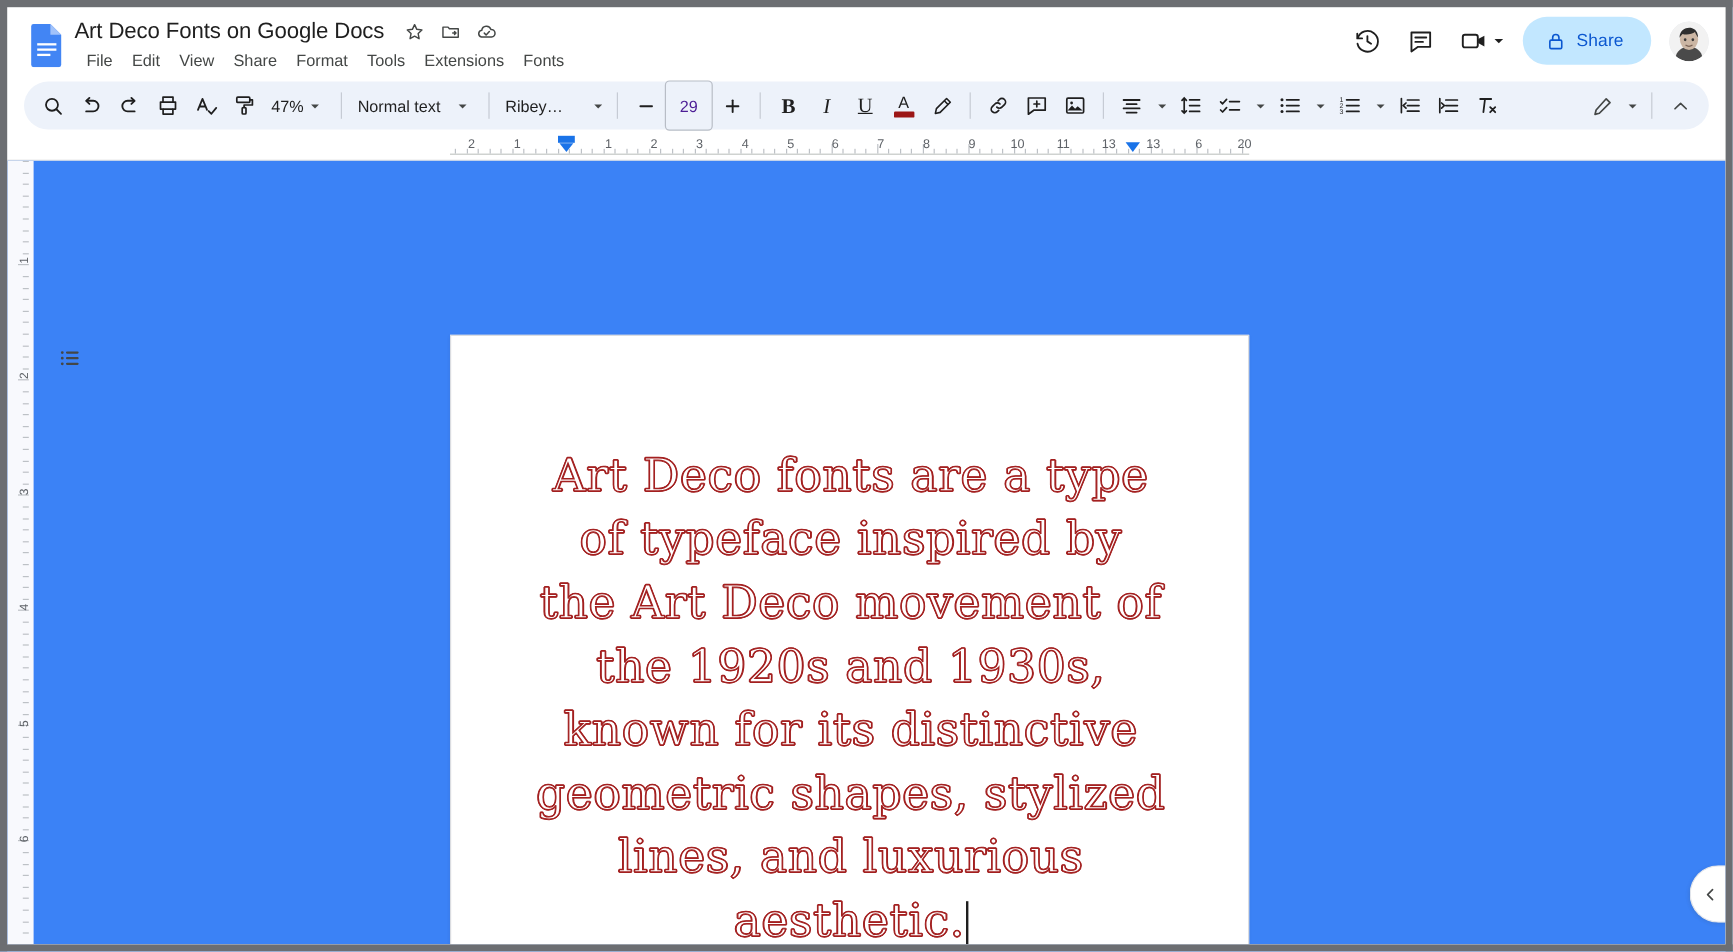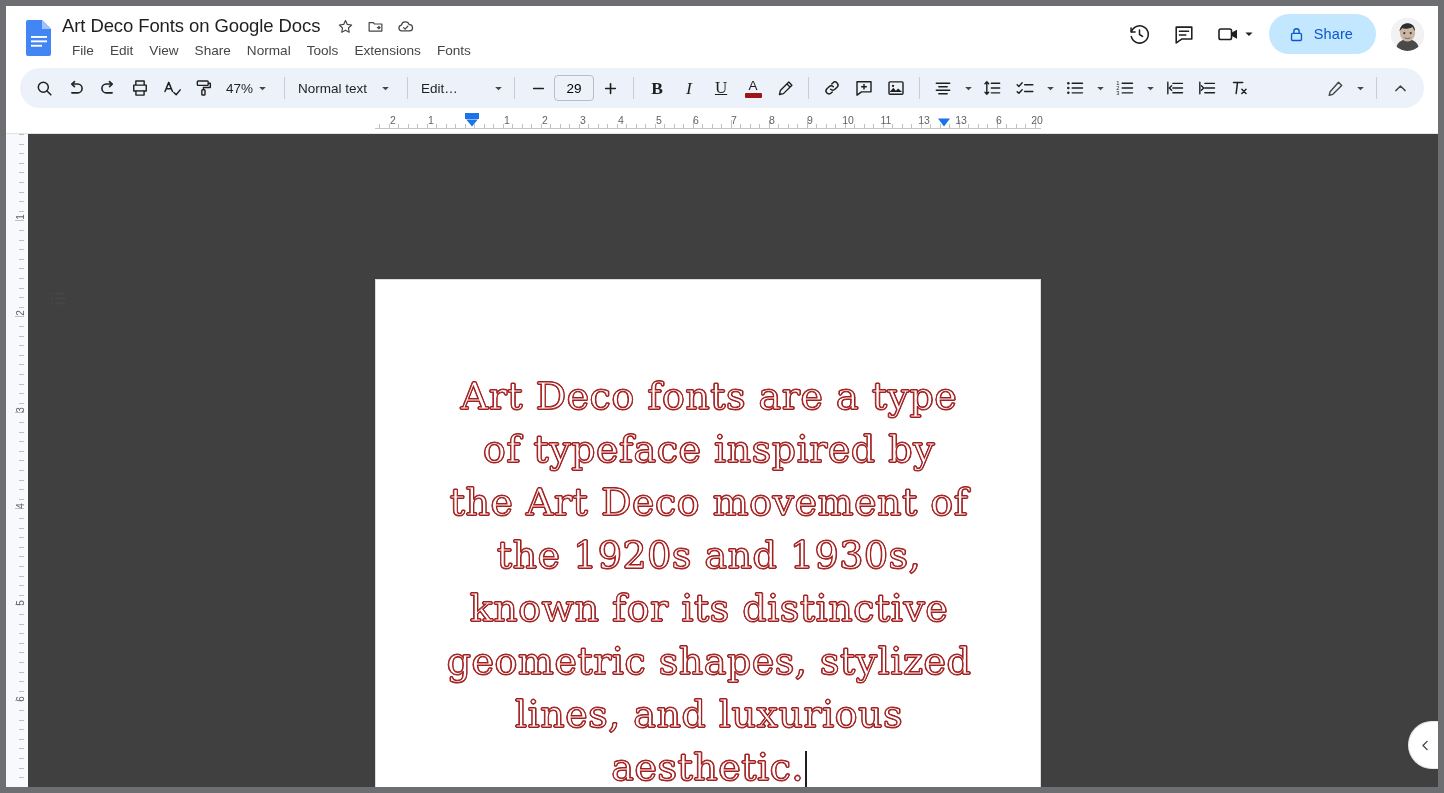"Normal" div.menu-item { text: Normal -> Format }
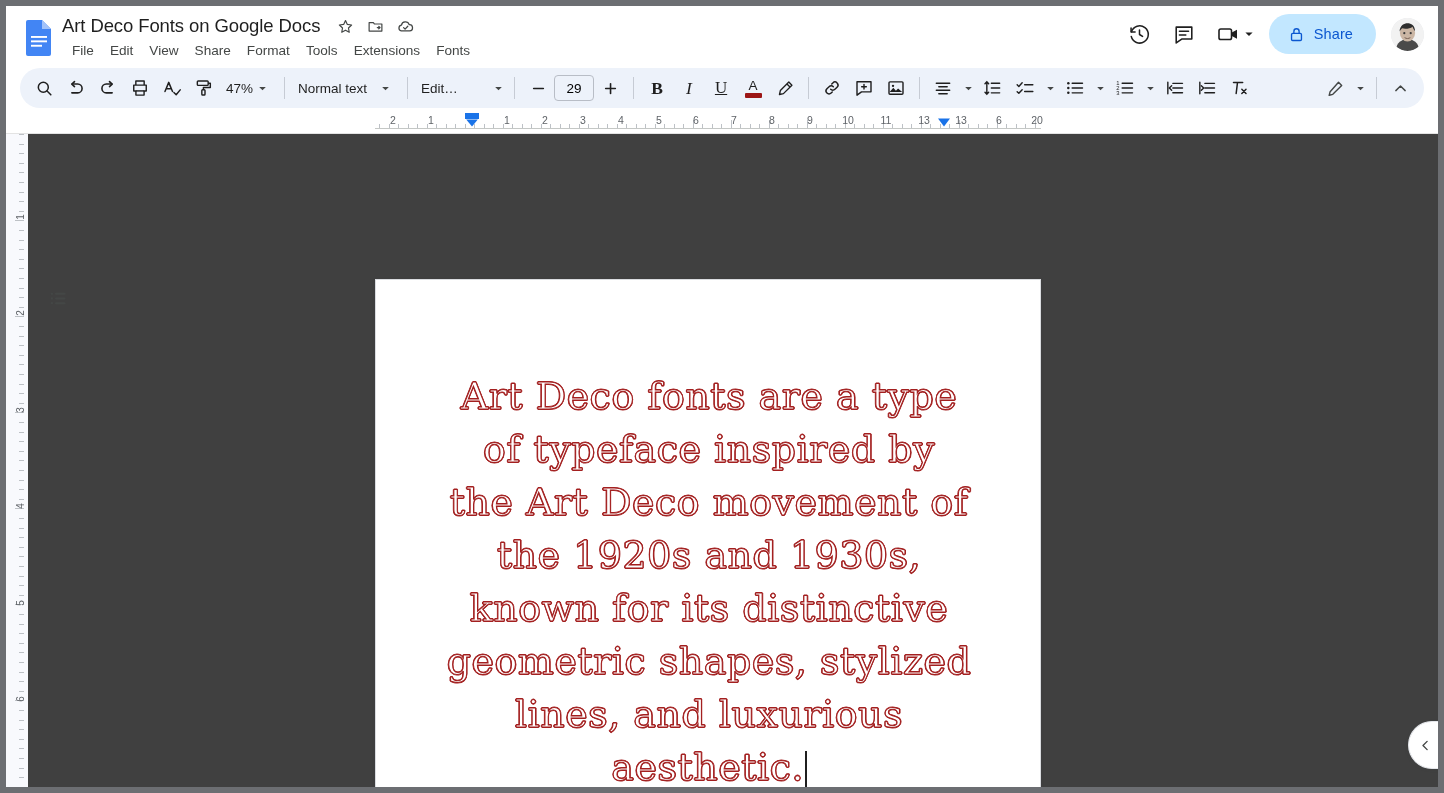"Edit…" span { text: Edit -> Ribey }
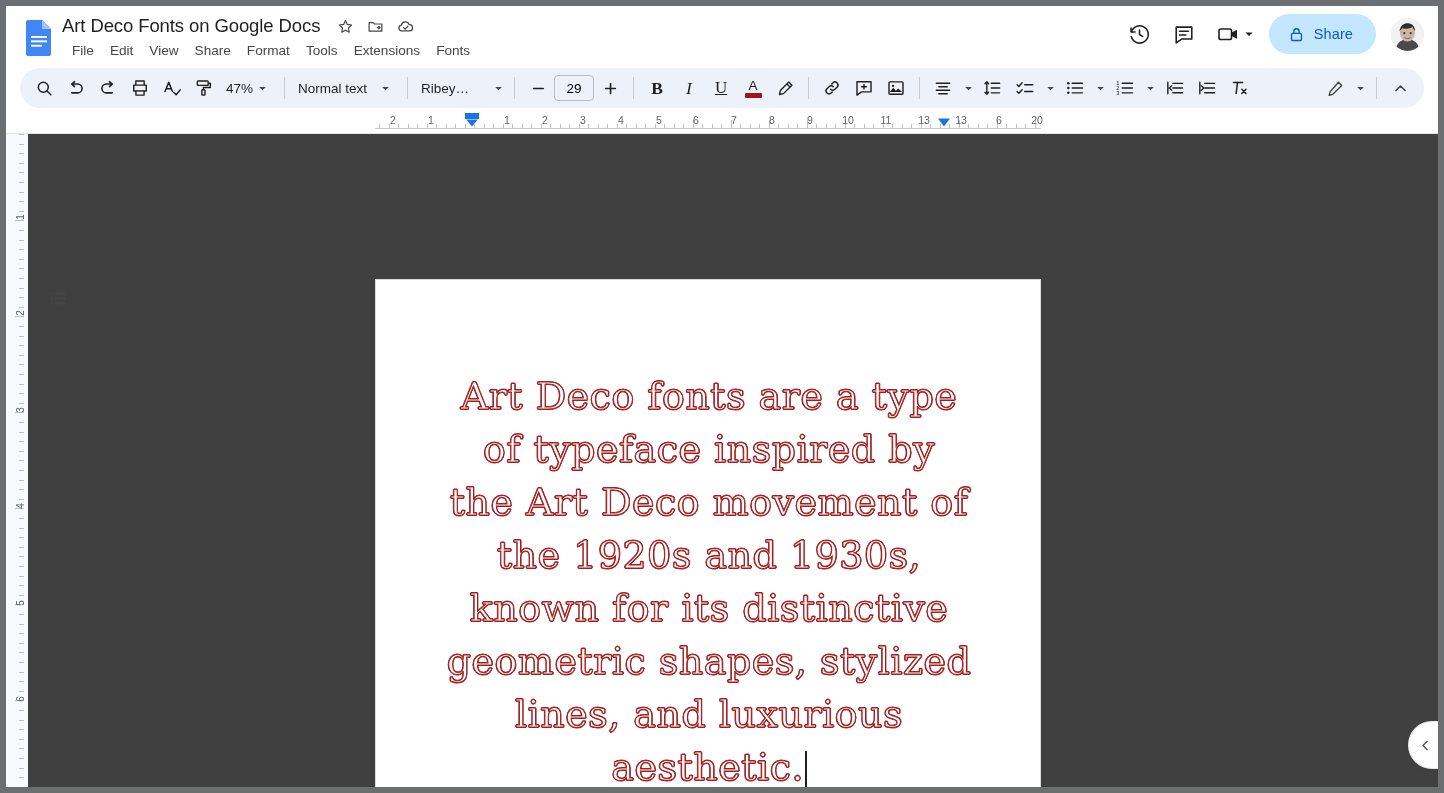"29" .fsize { color: #000000 -> #4c1d95; height: 26px -> 42px }
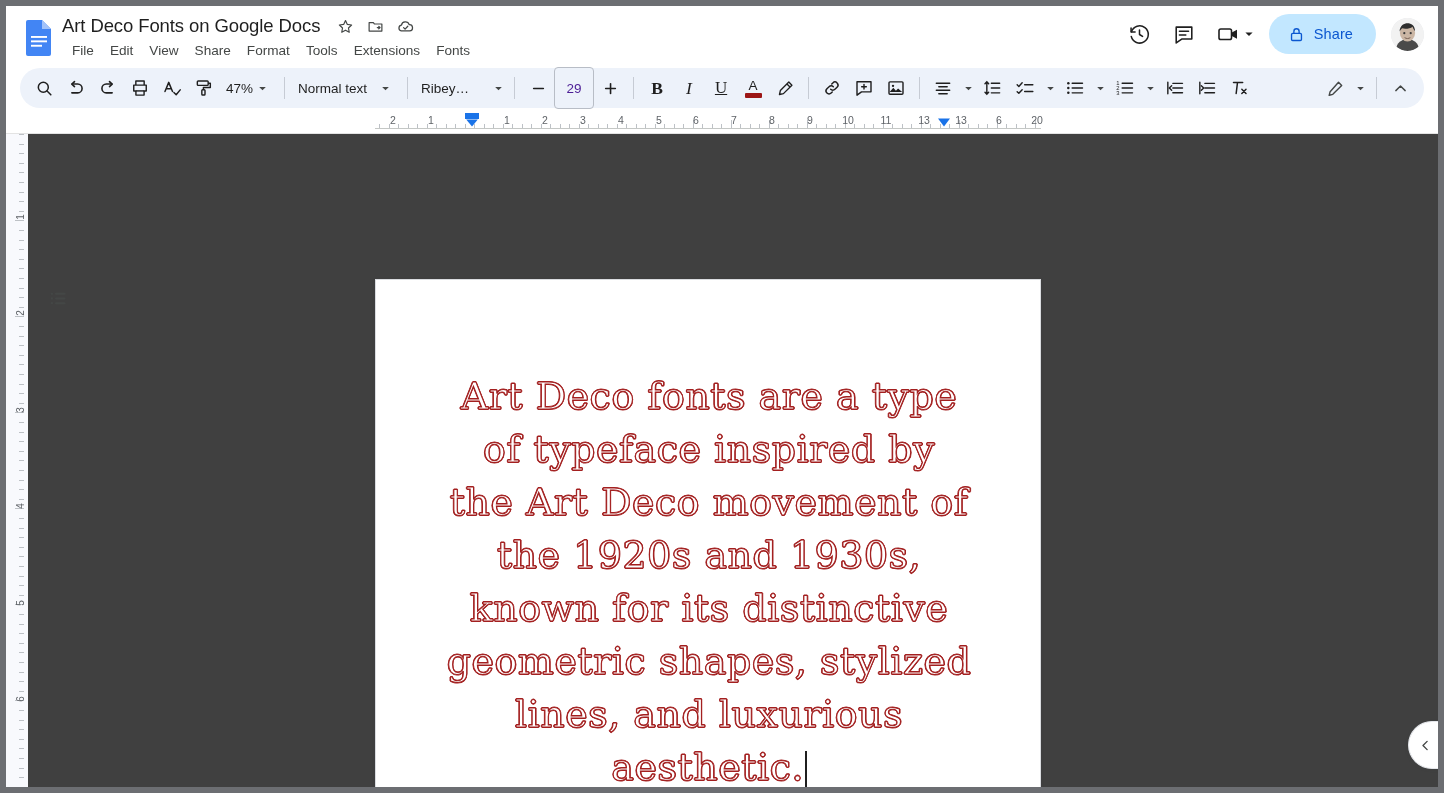"Art Deco fonts are a" .canvas { background: #404040 -> #3b82f6 }
